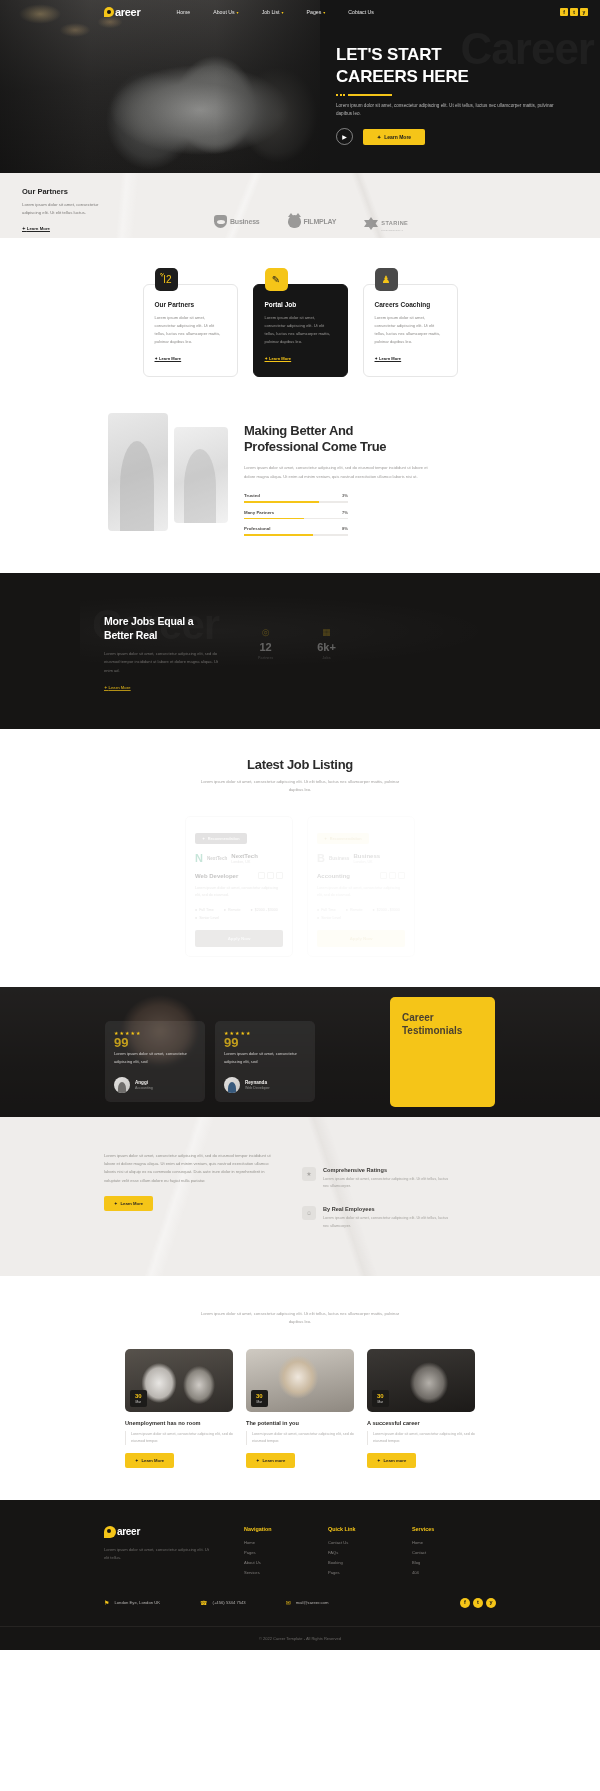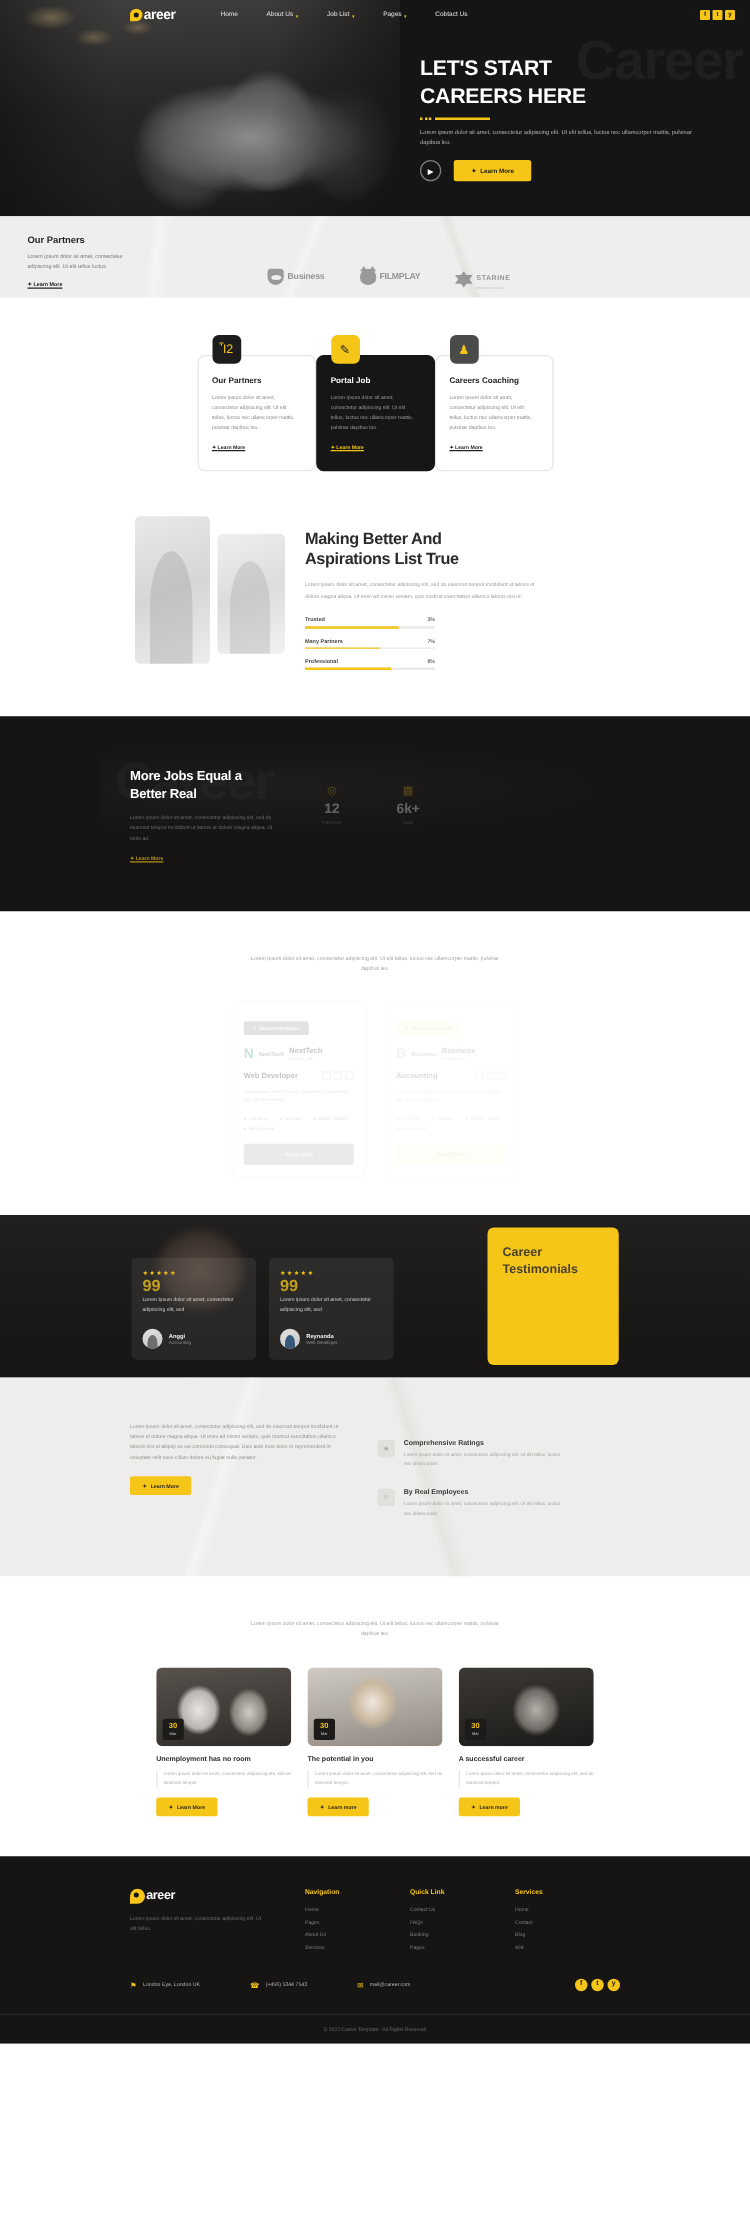"Ἶ2" .svc-row { gap: none -> 15px }
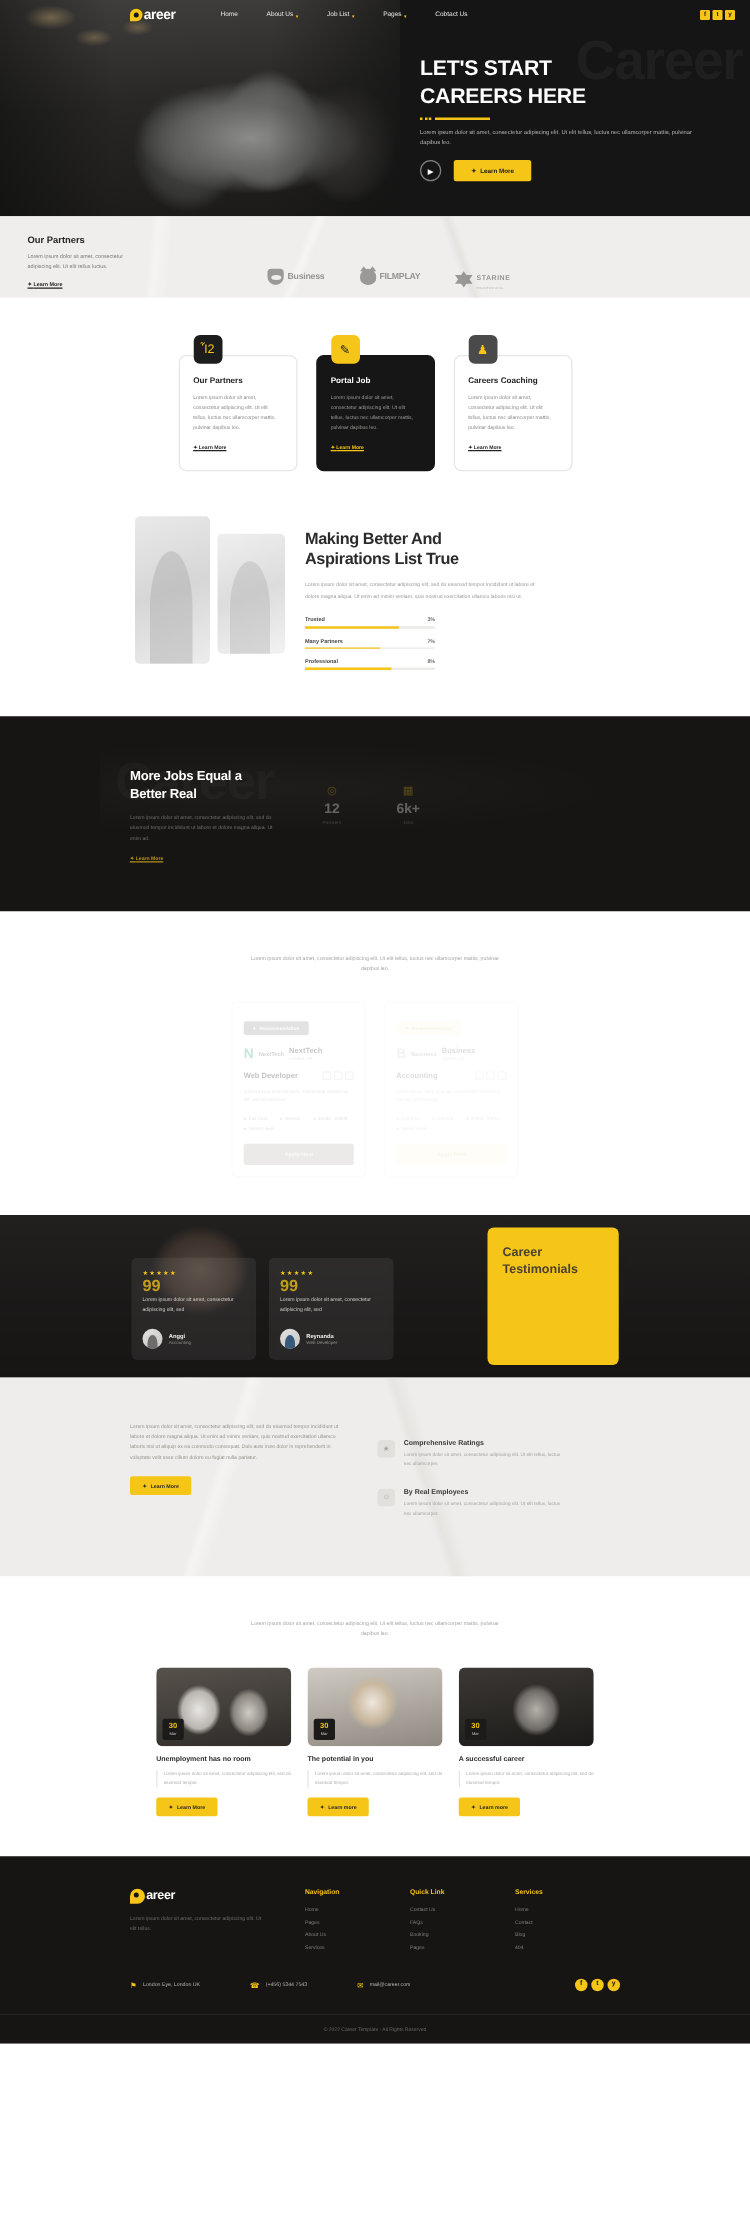"Aspirations List True" div { text: Aspirations List -> Professional Come }
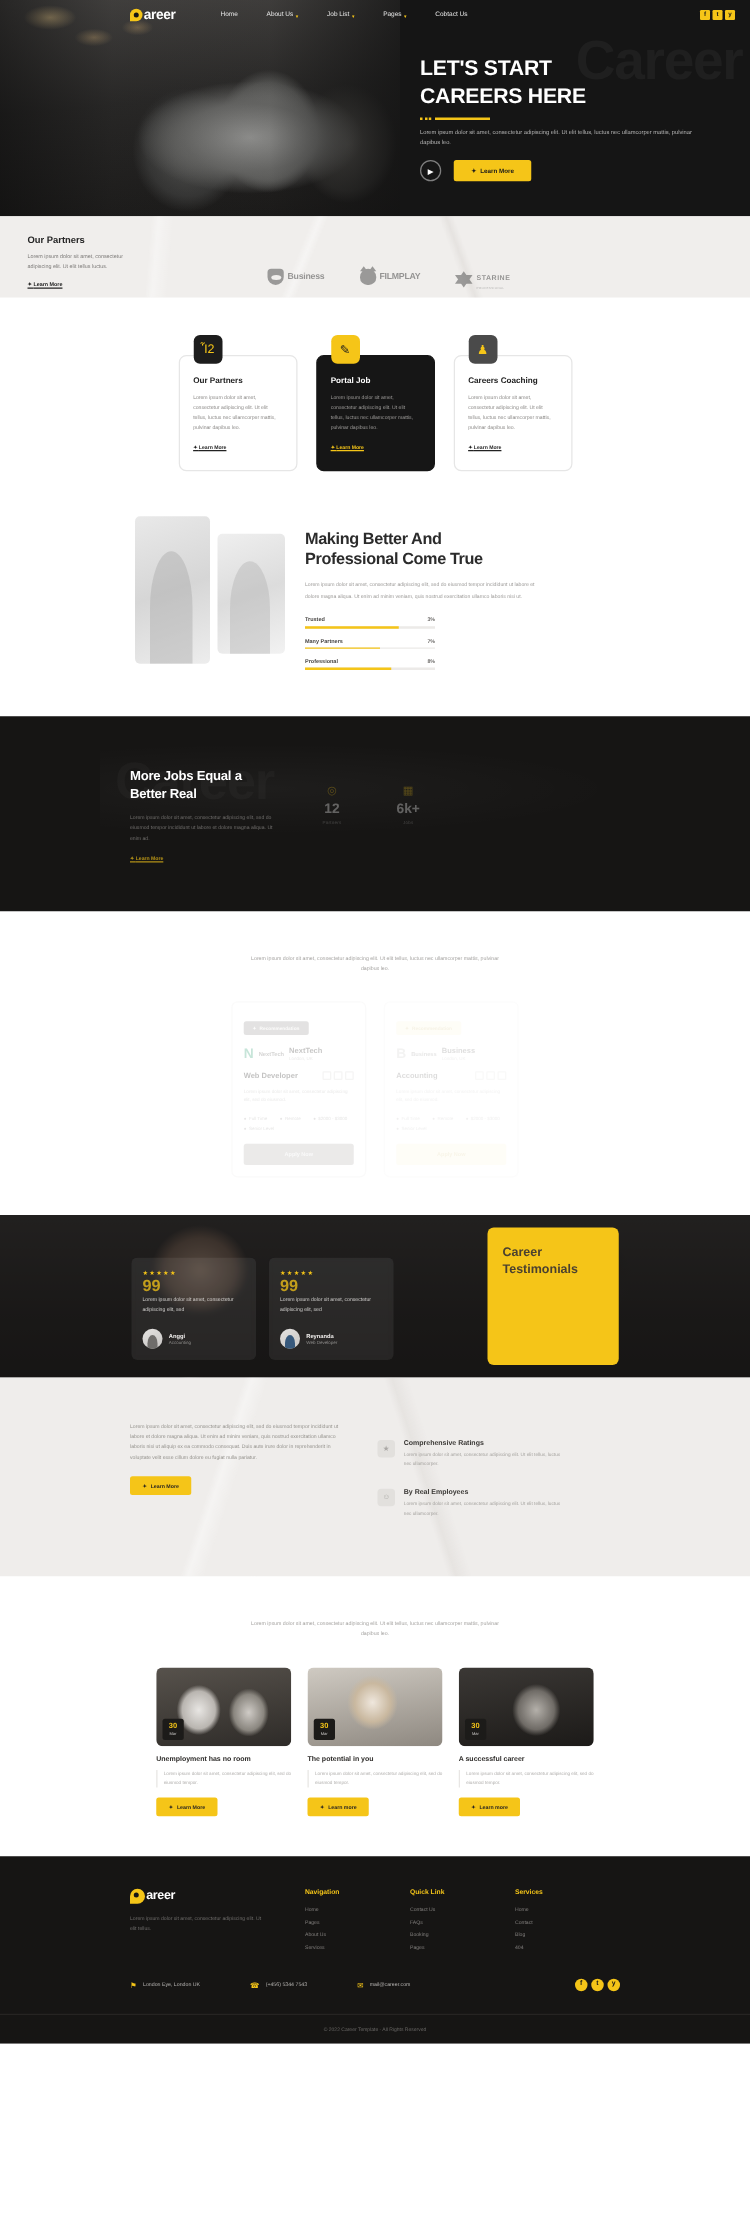"Latest Job Listing" div.sec-h { html: none -> <div>Latest Job Listing</div> }
